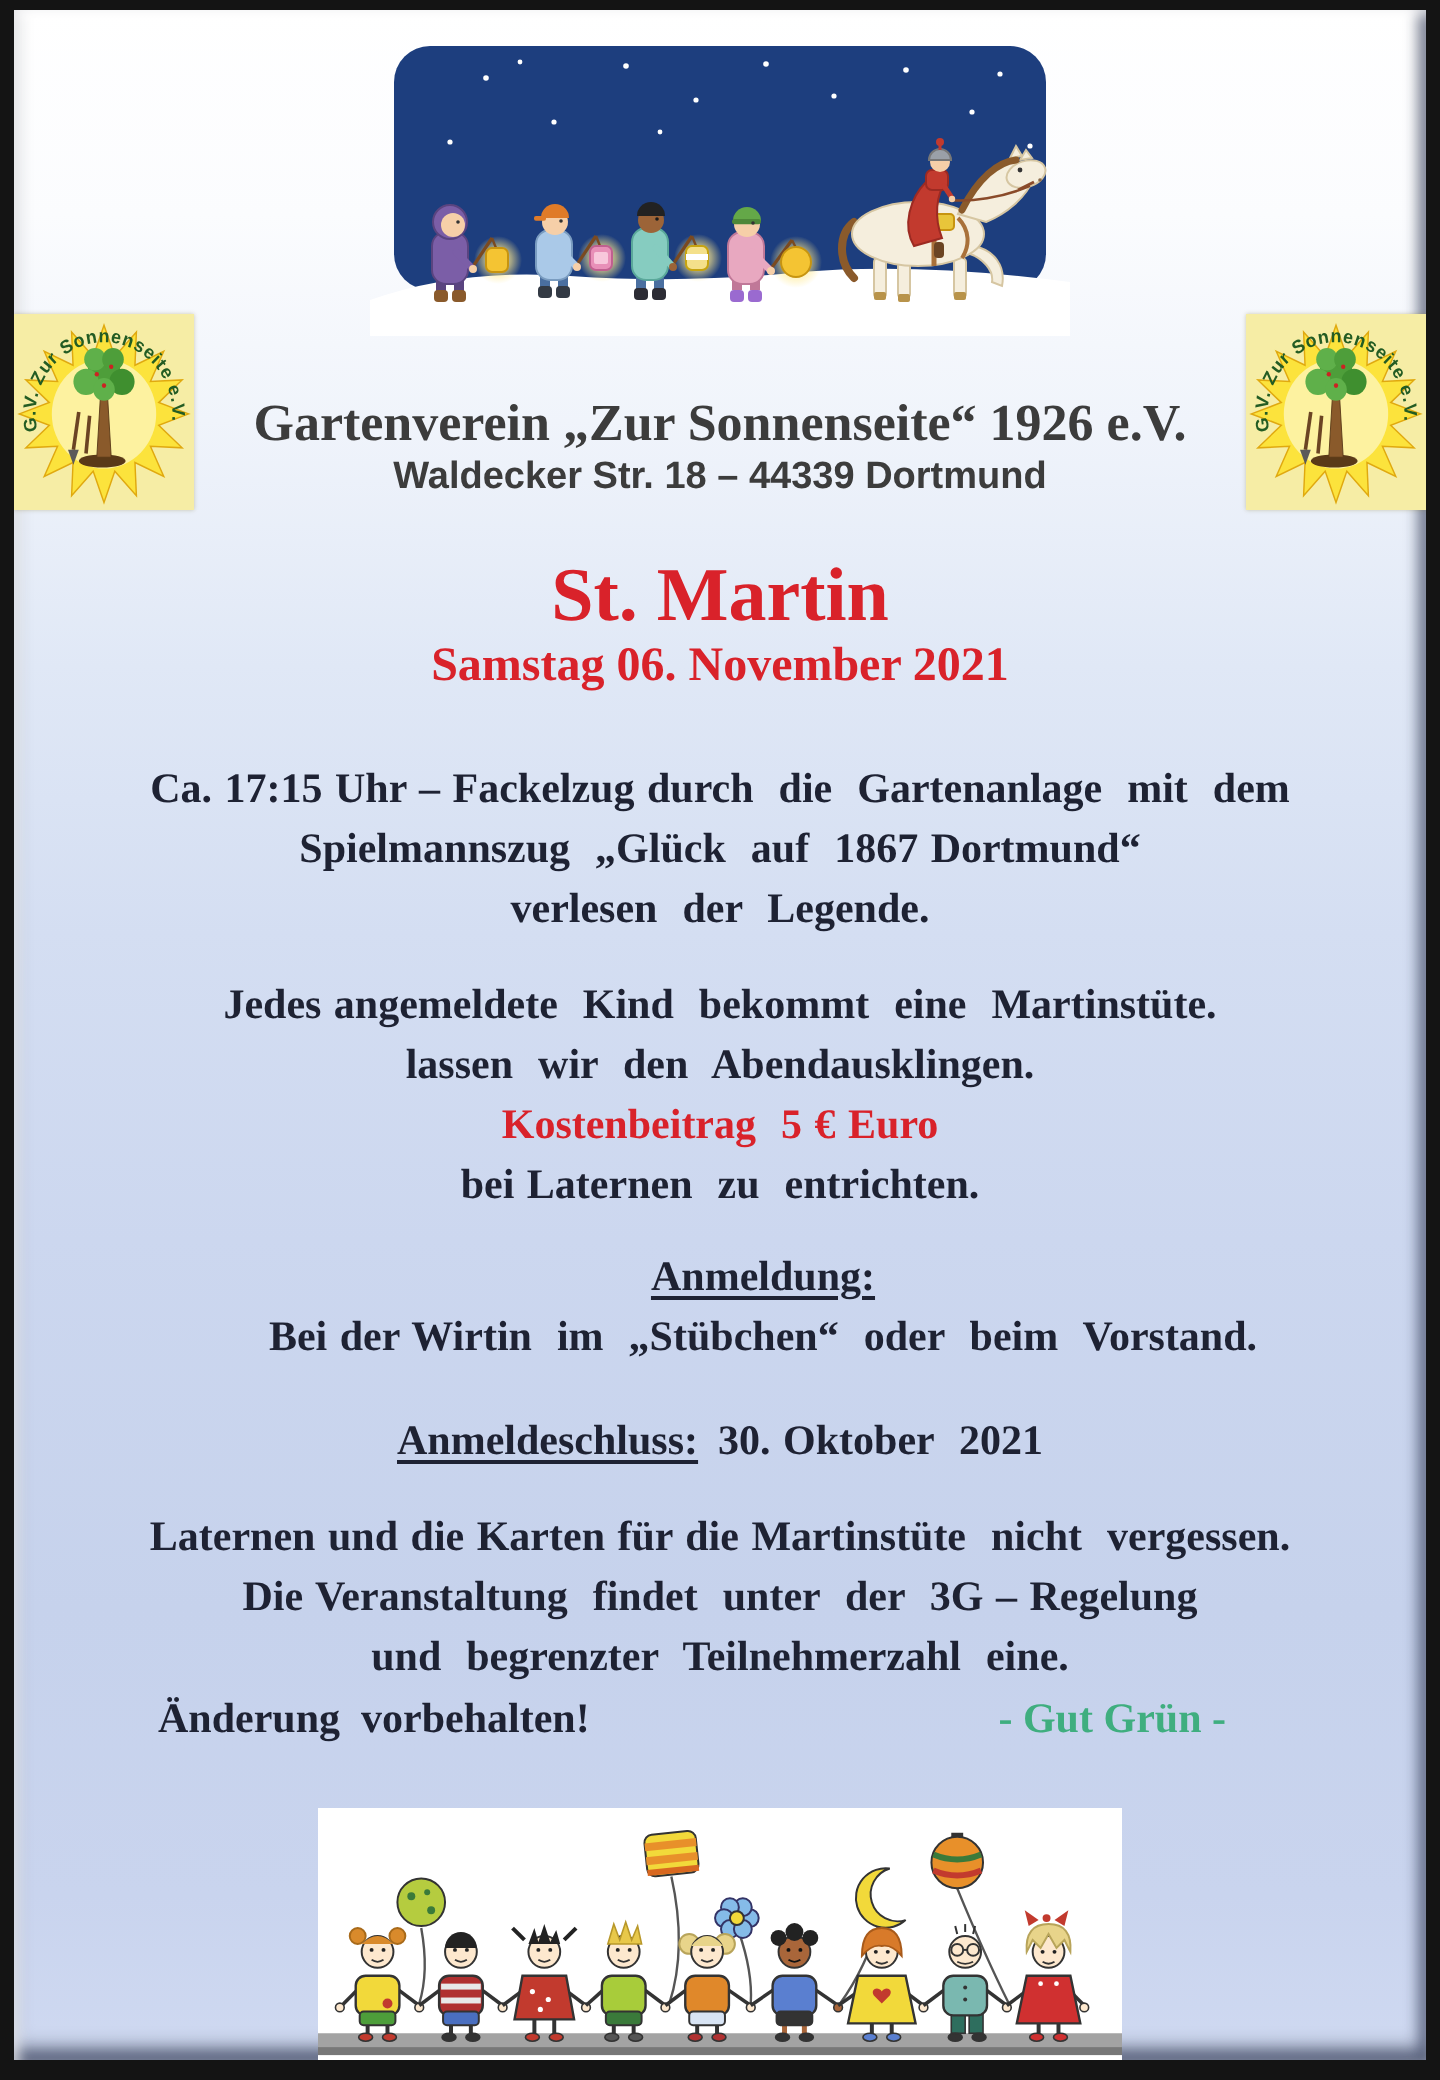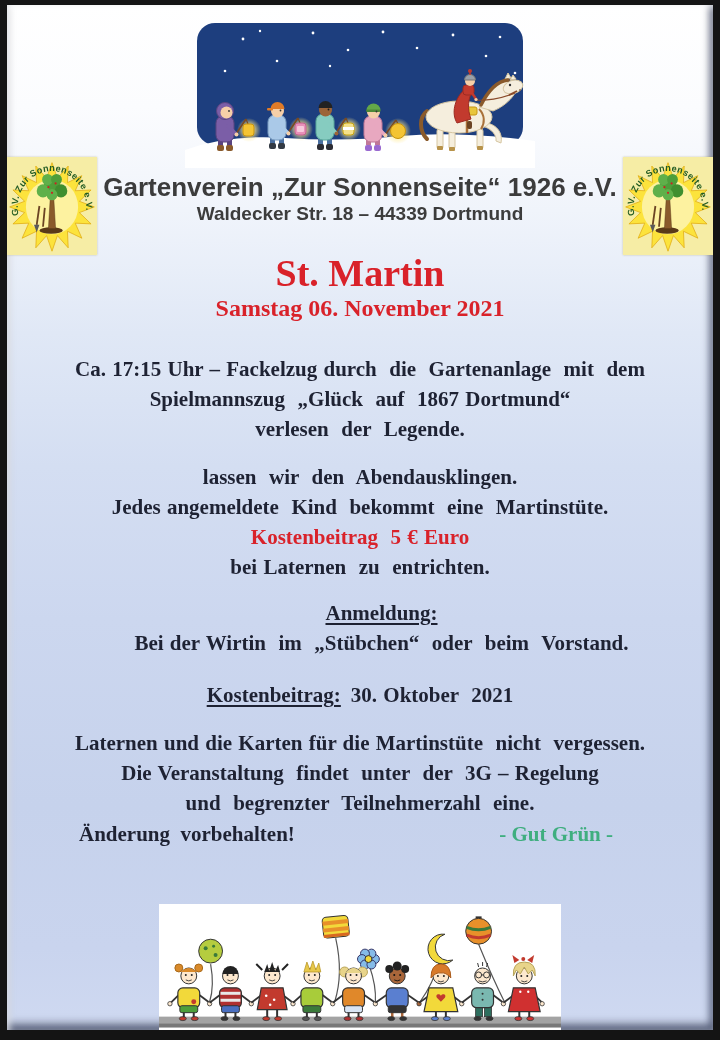"Gartenverein „Zur Sonnenseite“ 1926 e.V." .club { font-family: Liberation Sans, sans-serif -> Liberation Serif, serif; margin-top: 4px -> 29px }
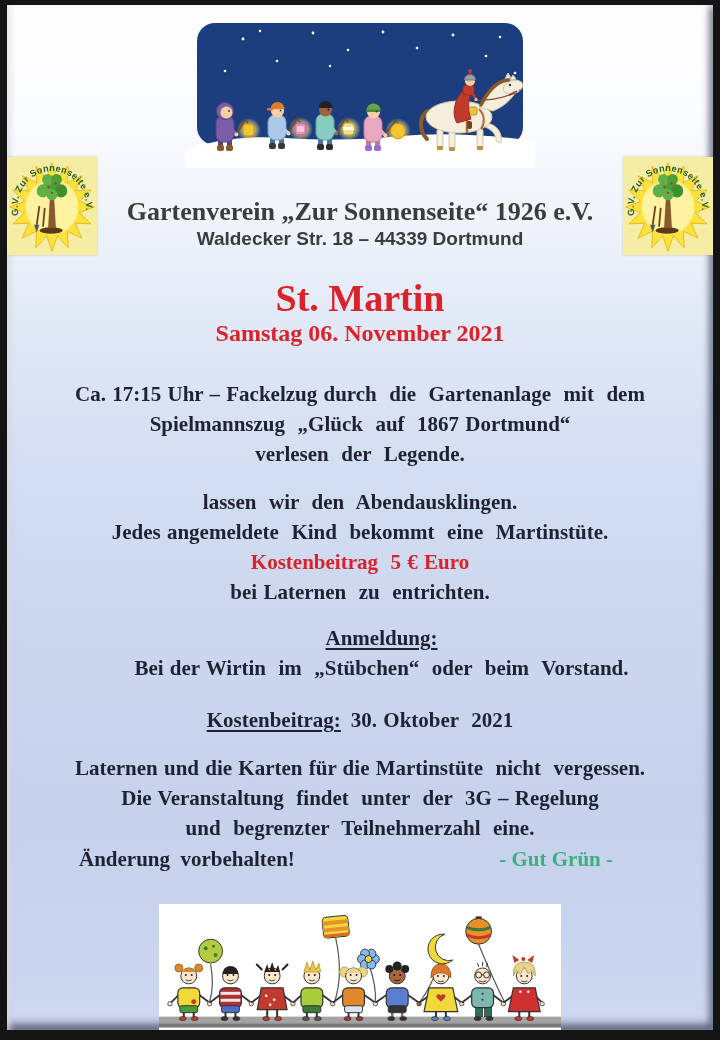"lassen wir den Abendausklingen." span.ln { order: before "Jedes angemeldete Kind bekommt eine" -> after "Jedes angemeldete Kind bekommt eine" }
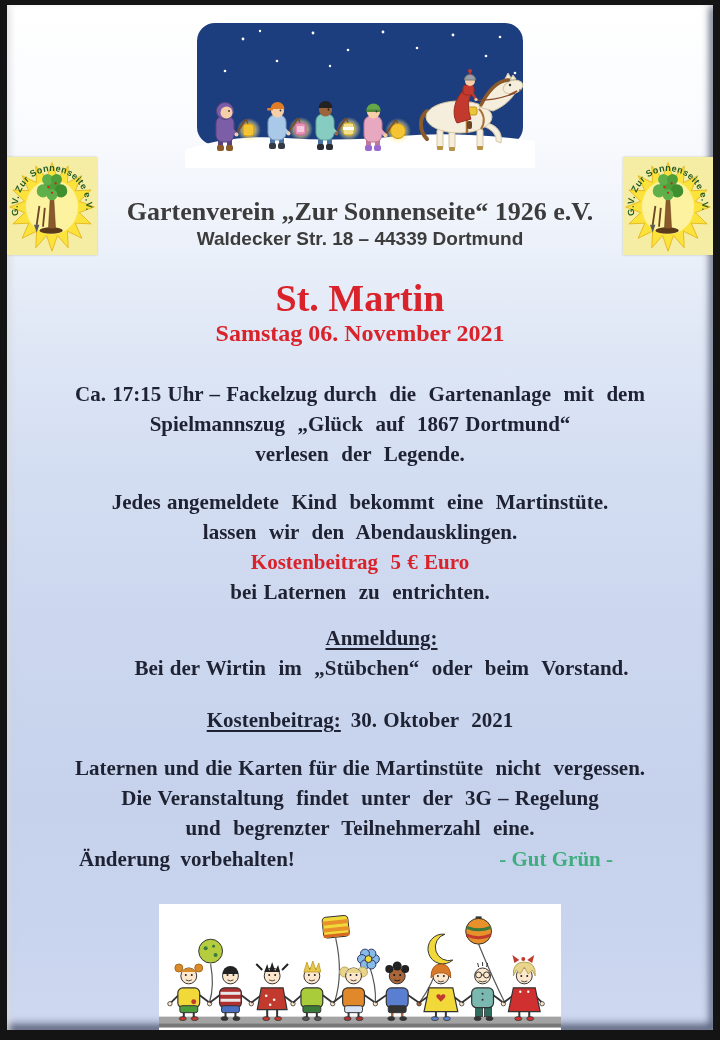"Kostenbeitrag:" span.u { text: Kostenbeitrag -> Anmeldeschluss }
